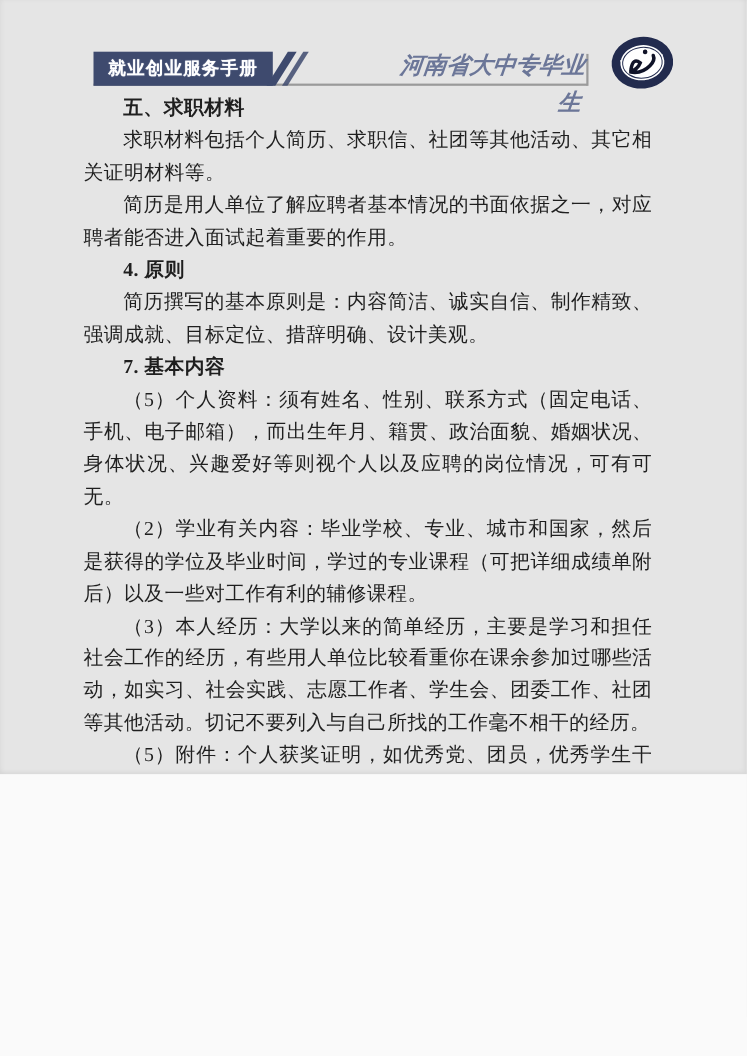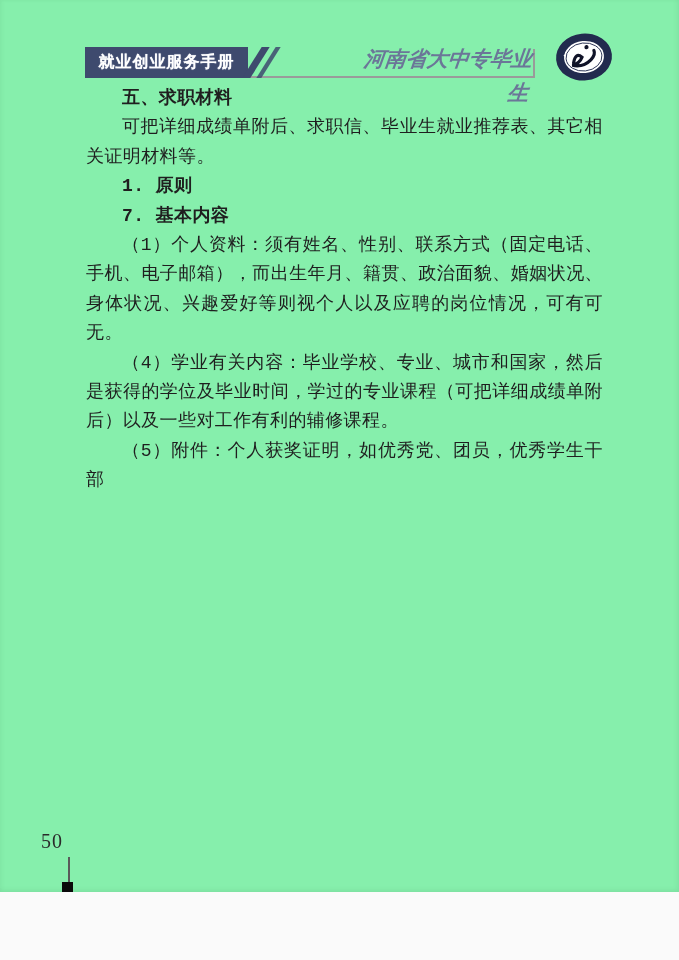"就业创业服务手册" .page { background: #86efac -> #e5e5e5; height: 892px -> 704px }
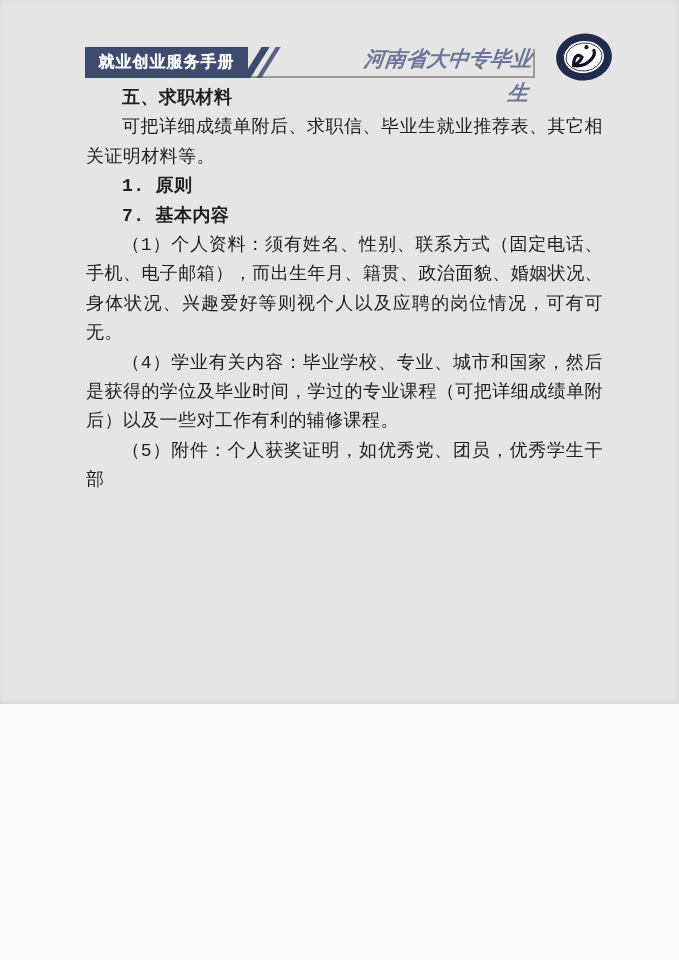"五、求职材料" .body-text { font-family: Liberation Mono, monospace -> none; left: 86px -> 76px }
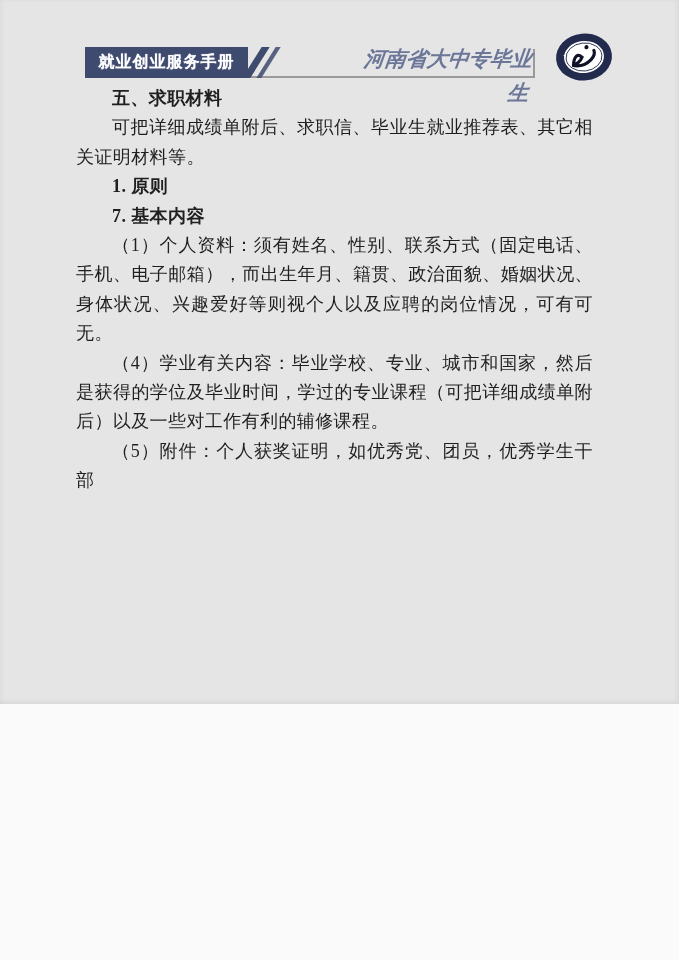"可把详细成绩单附后、求职信、毕业生就业推荐表、其它相关证明材料等。" p { text: 可把详细成绩单附后、求职信、毕业生就业推荐表 -> 求职材料包括个人简历、求职信、社团等其他活动 }
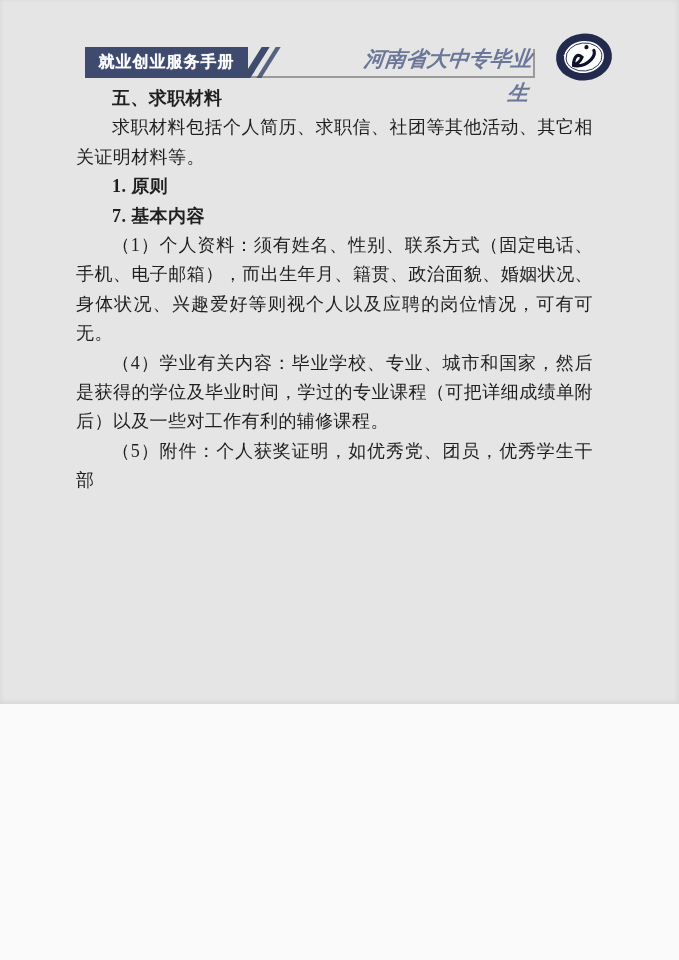"简历是用人单位了解应聘者基本情况的书面依据之一，对应聘者能否进入面试起着重要的作" p { html: none -> <p>简历是用人单位了解应聘者基本情况的书面依据之一，对应聘者能否进入面试起着重要的作用。</p> }
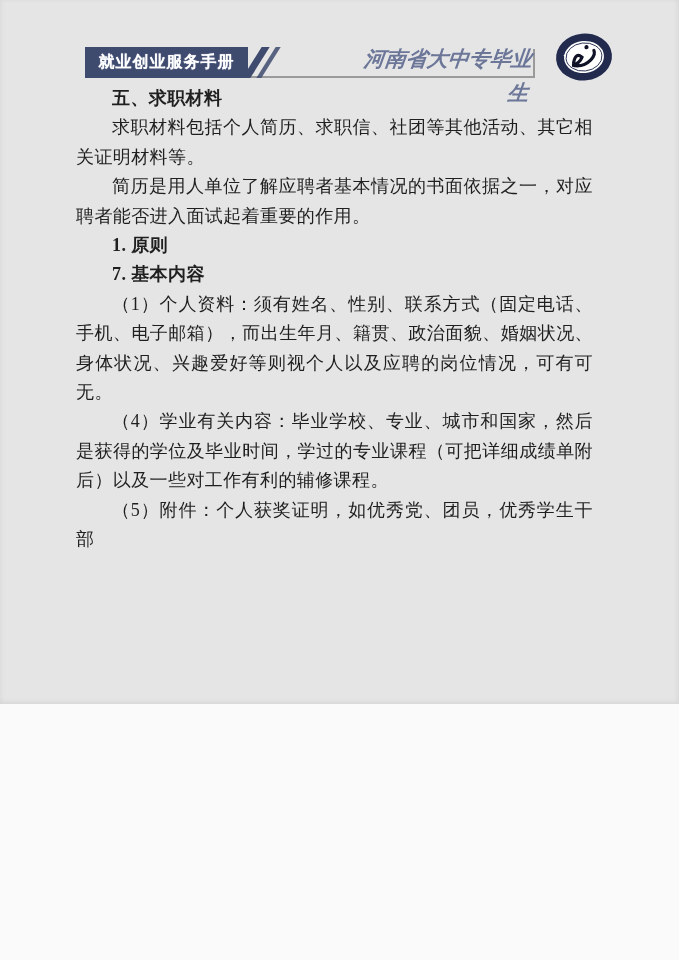"1. 原则" h3 { text: 1 -> 4 }
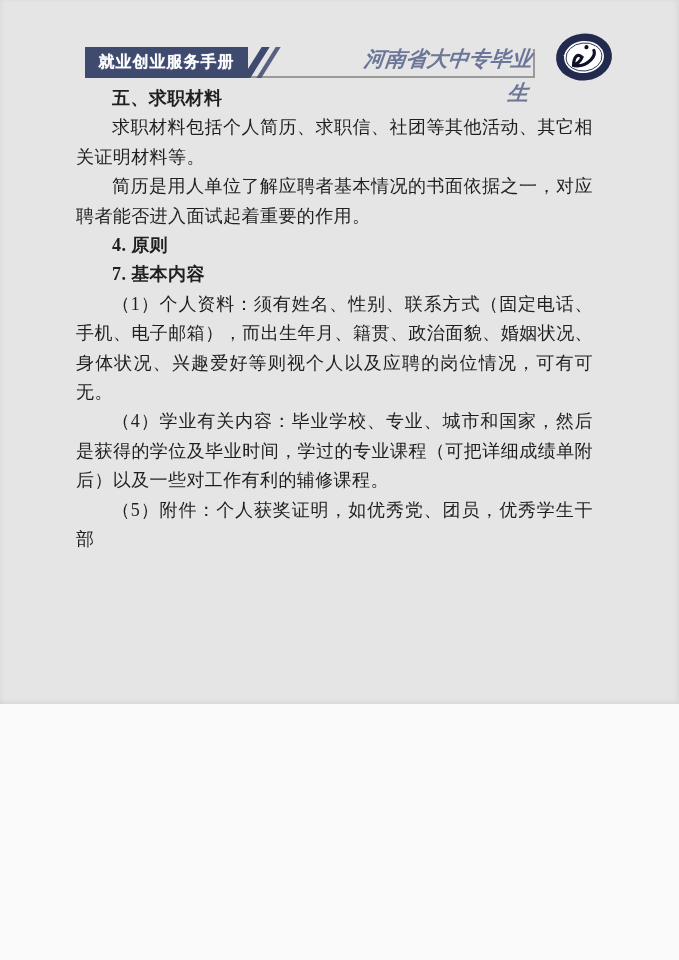"简历撰写的基本原则是：内容简洁、诚实自信、制作精致、强调成就、目标定位、措辞明确" p { html: none -> <p>简历撰写的基本原则是：内容简洁、诚实自信、制作精致、强调成就、目标定位、措辞明确、设计美观。</p> }
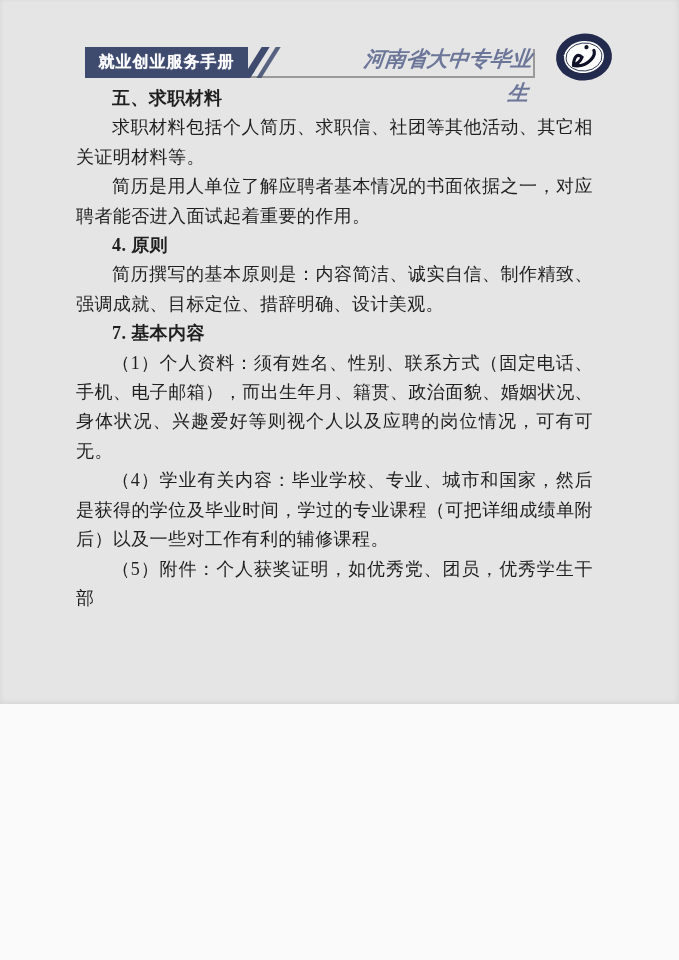"（1）个人资料：须有姓名、性别、联系方式（固定电话、手机、电子邮箱），而出生年月" p { text: 1 -> 5 }
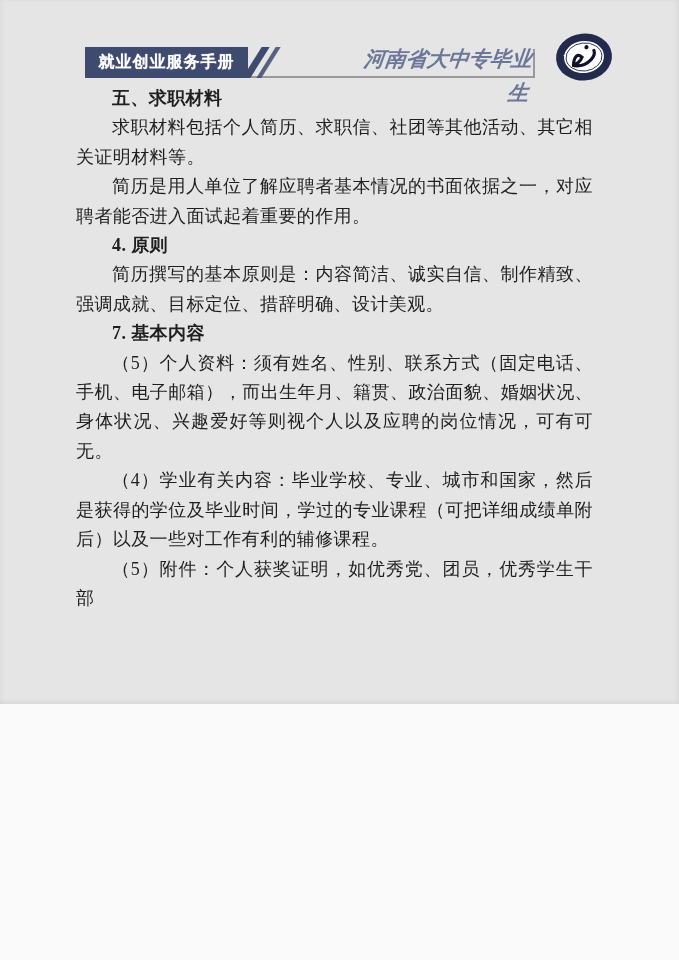"（4）学业有关内容：毕业学校、专业、城市和国家，然后是获得的学位及毕业时间，学过" p { text: 4 -> 2 }
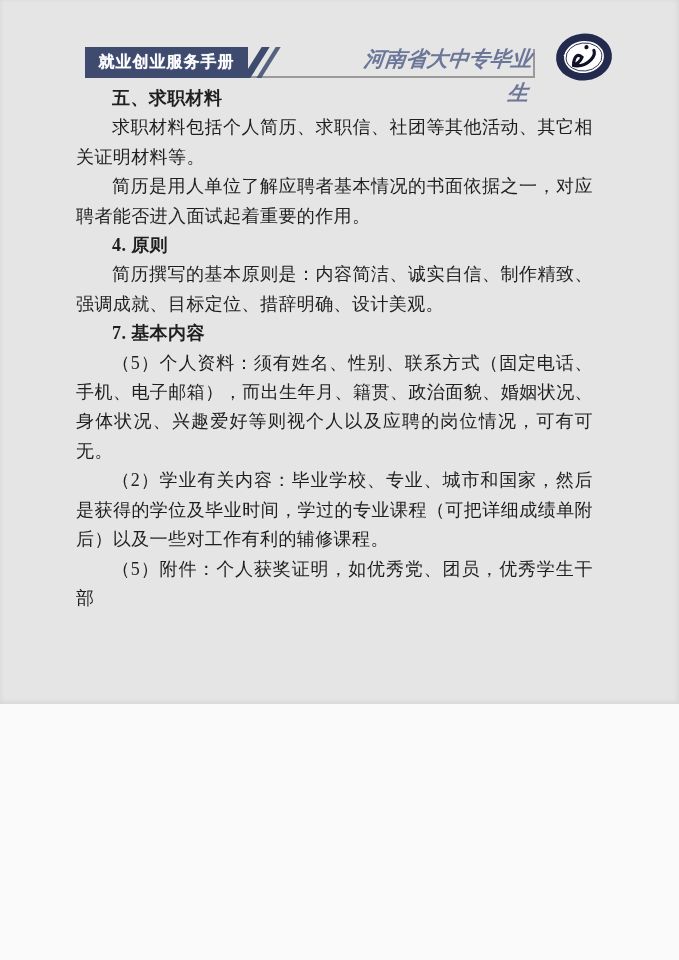"（3）本人经历：大学以来的简单经历，主要是学习和担任社会工作的经历，有些用人单位" p { html: none -> <p>（3）本人经历：大学以来的简单经历，主要是学习和担任社会工作的经历，有些用人单位比较看重你在课余参加过哪些活动，如实习、社会实践、志愿工作者、学生会、团委工作、社团等其他活动。切记不要列入与自己所找的工作毫不相干的经历。</p> }
